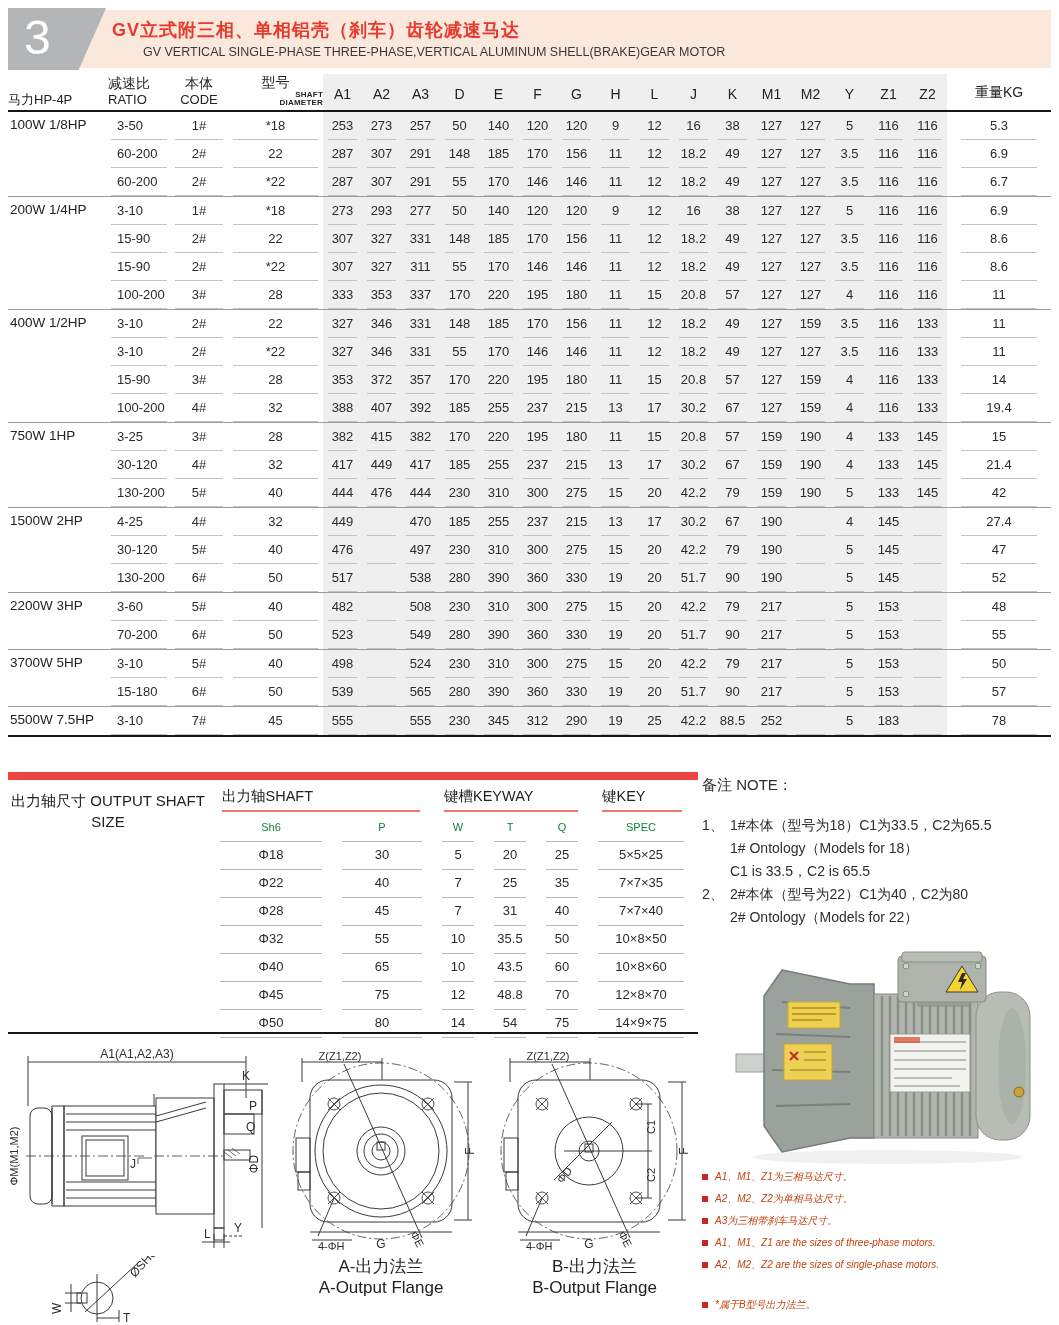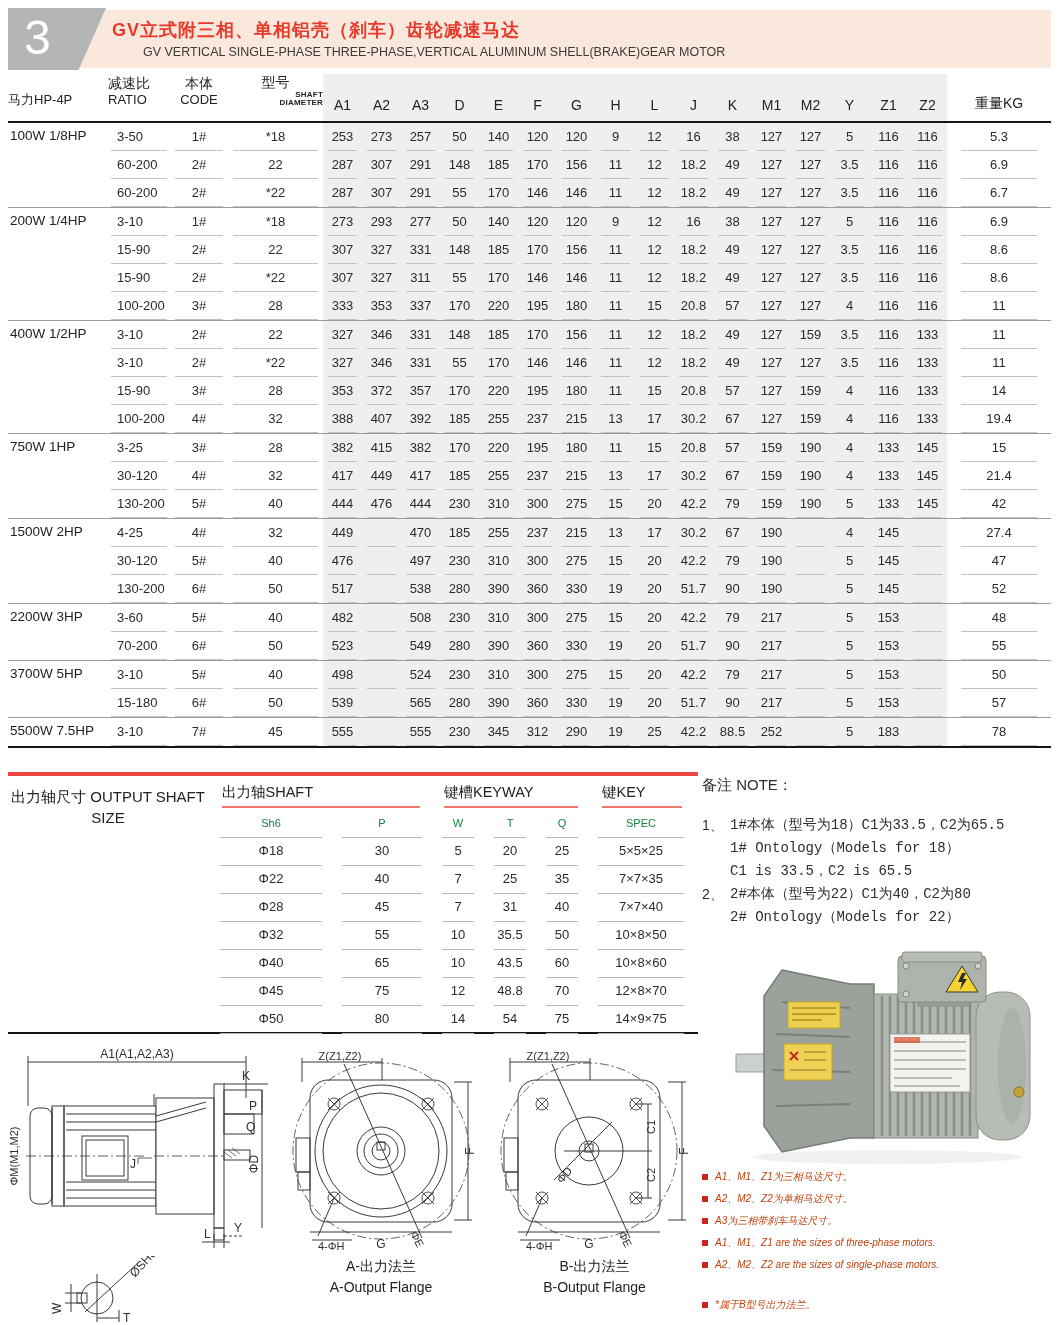"减速比" table.mt th { padding-bottom: 14px -> 3px }
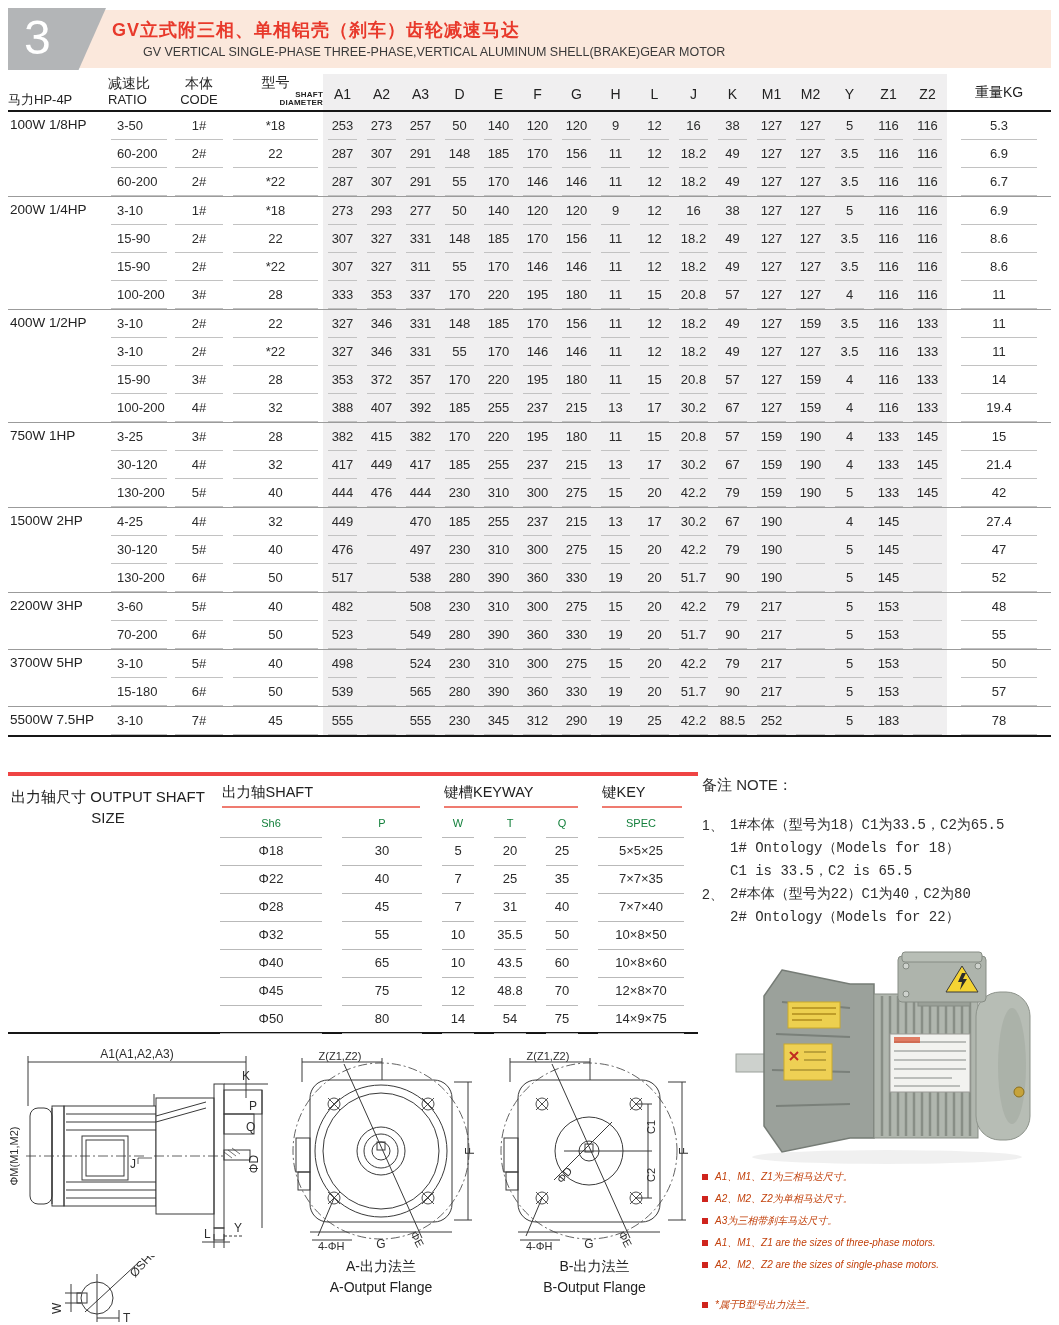"出力轴尺寸 OUTPUT SHAFT" .shaft-block { border-top: 4px solid #ef4444 -> 8px solid #ef4444 }
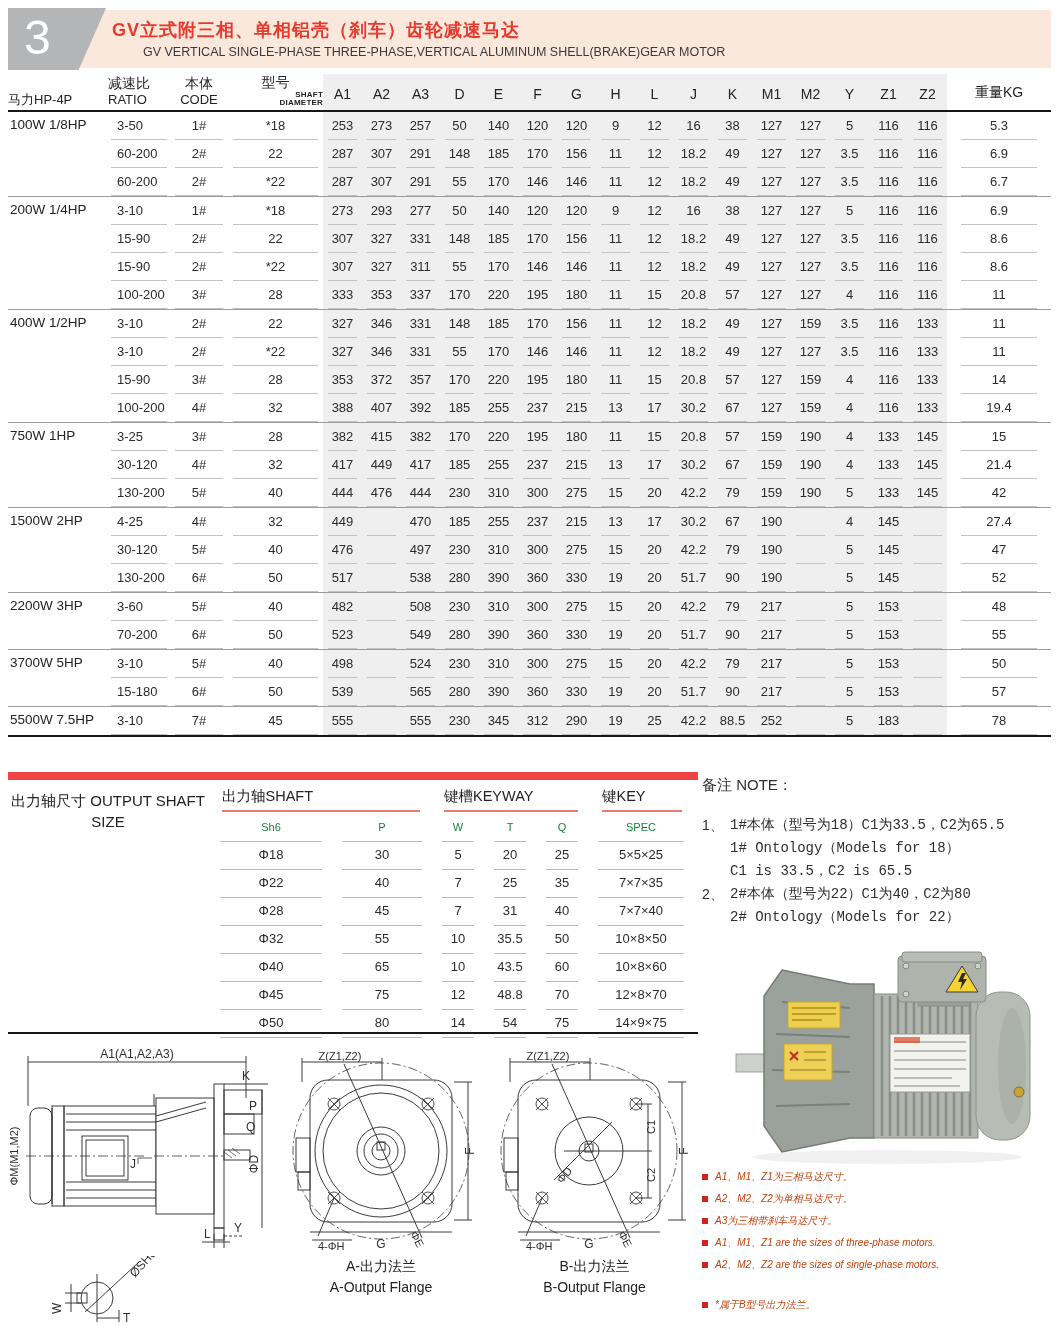"1#本体（型号为18）C1为33.5，C2为65.5" .nitem .nlines { font-family: Liberation Mono, monospace -> none }
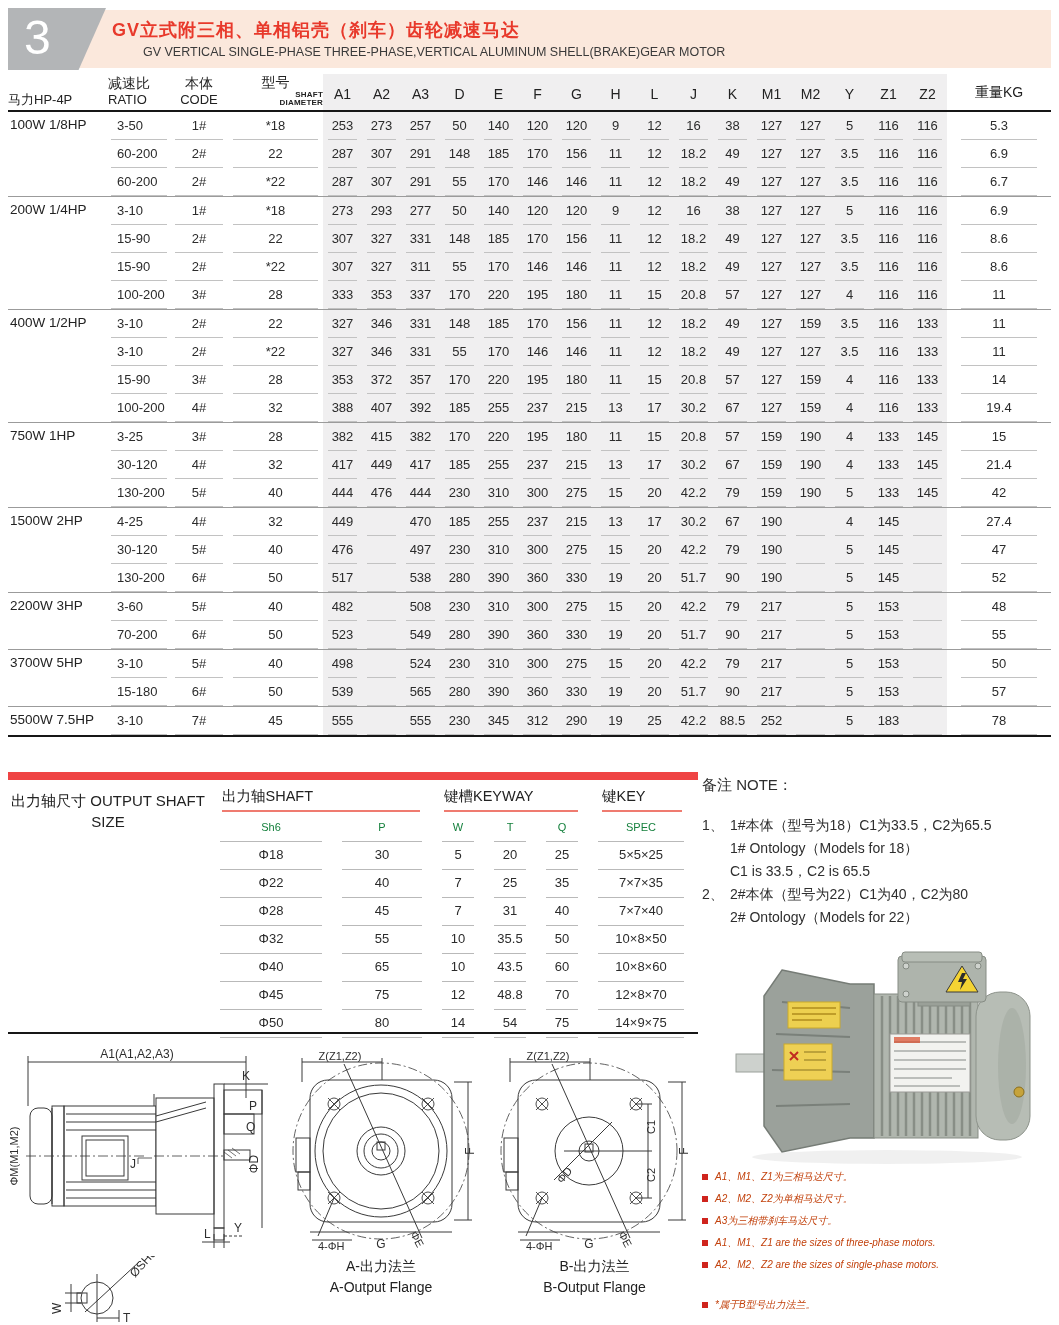"A-出力法兰" .cap { font-size: 14px -> 17px }
